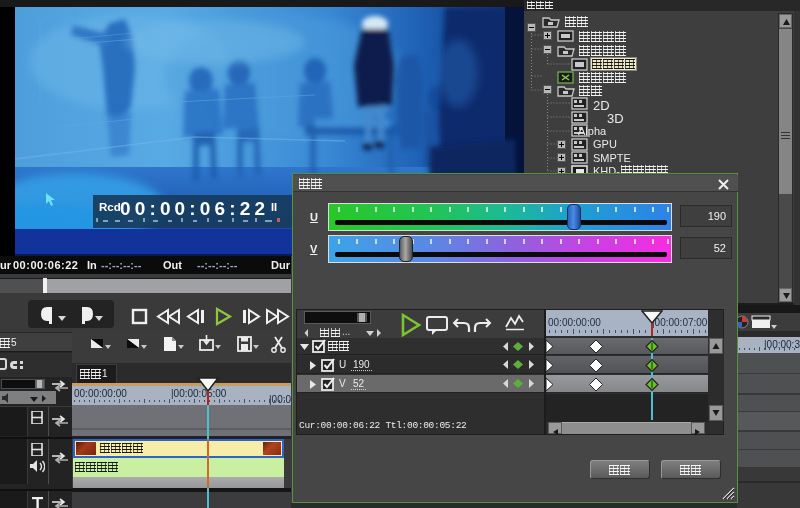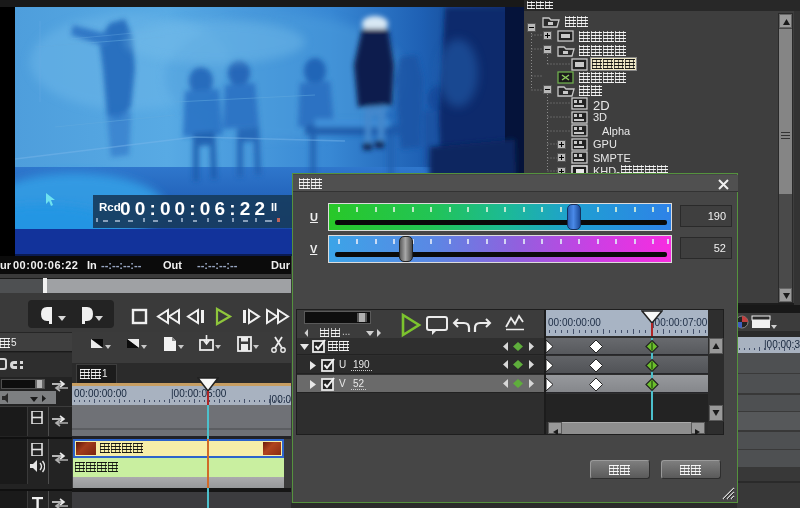"3D" span.abs { font-size: 11px -> 13px; left: 69px -> 83px }
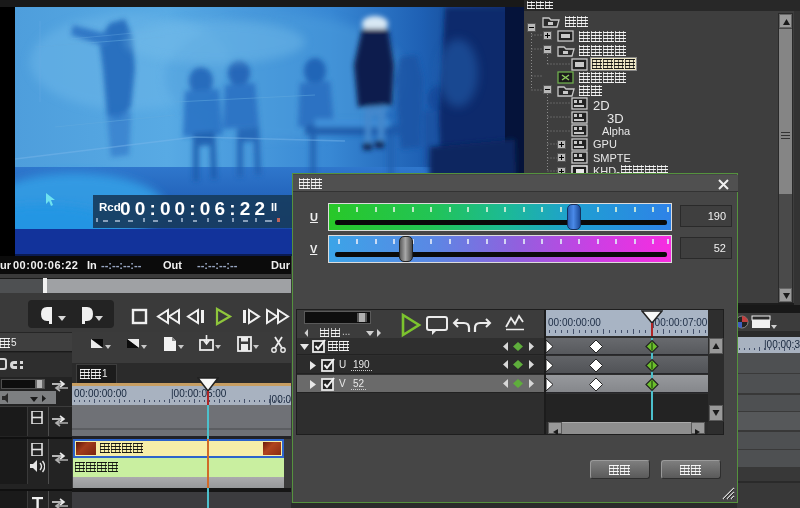"Alpha" span.abs { left: 78px -> 54px }
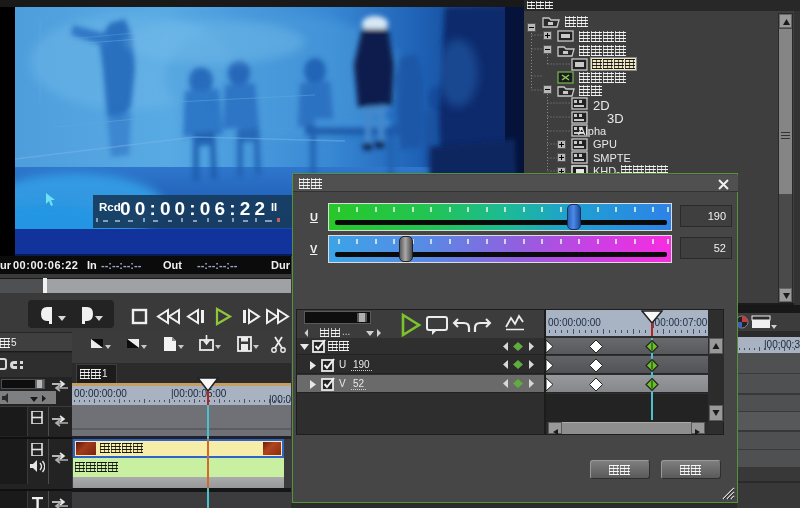"Cur:00:00:06:22 Ttl:00:00:05:22" div.abs { html: none -> <div>Cur:00:00:06:22 Ttl:00:00:05:22</div> }
